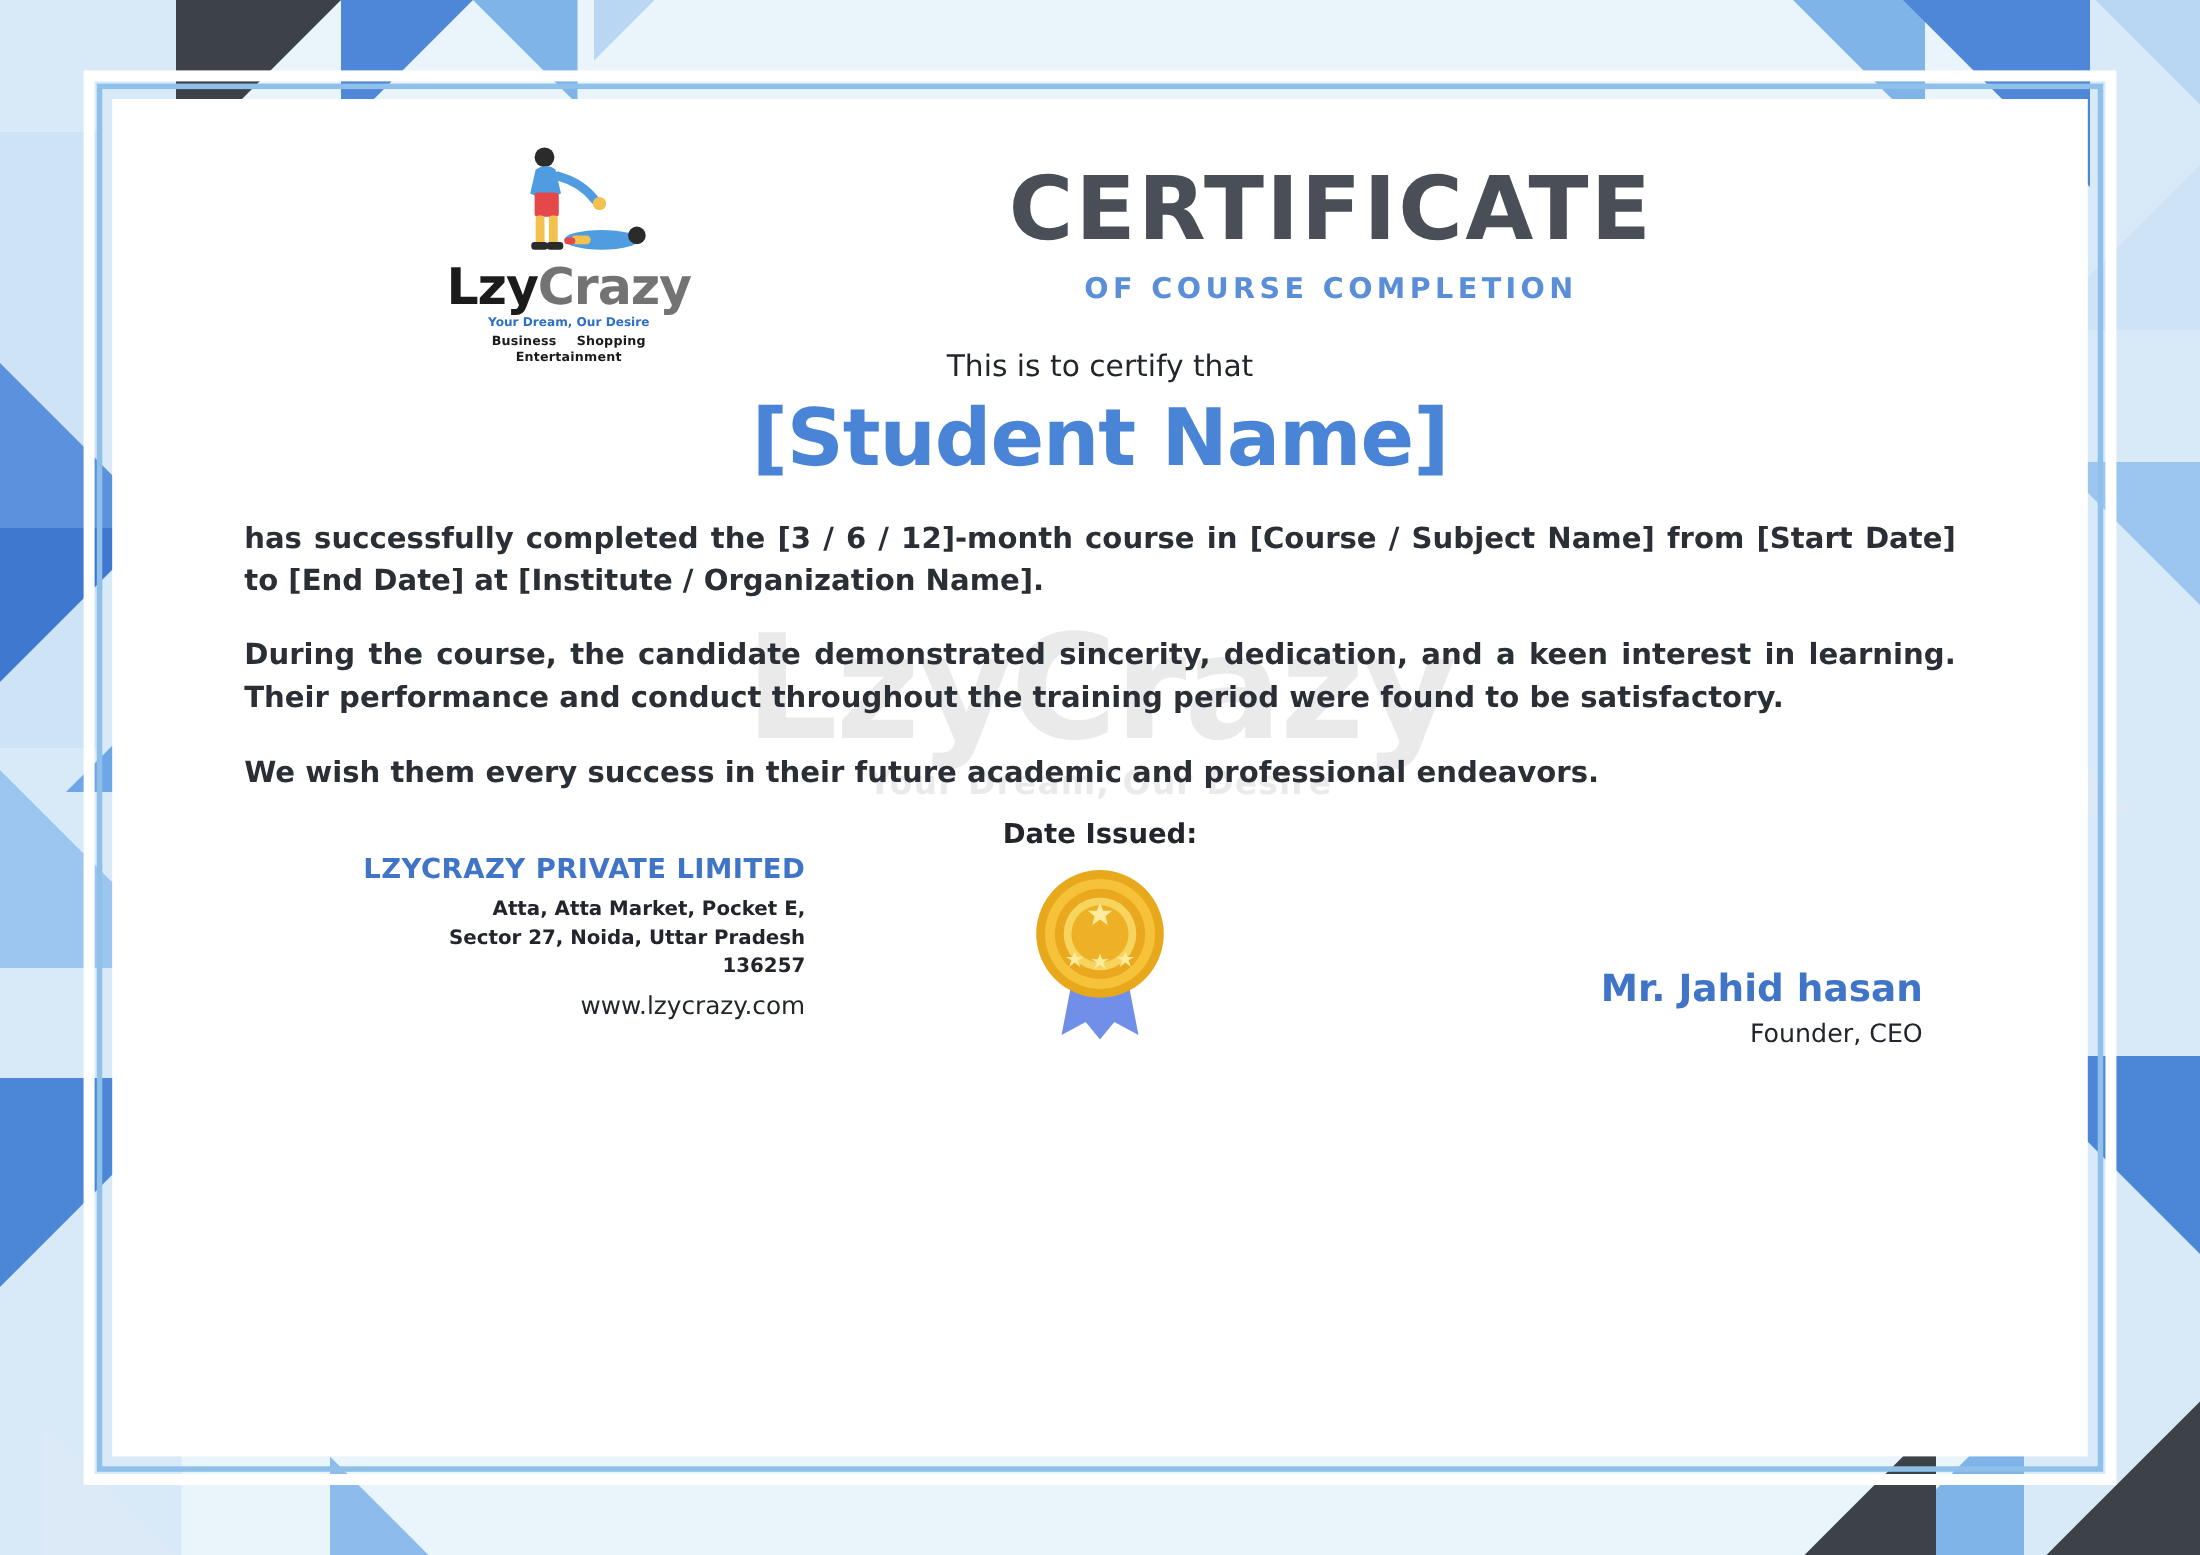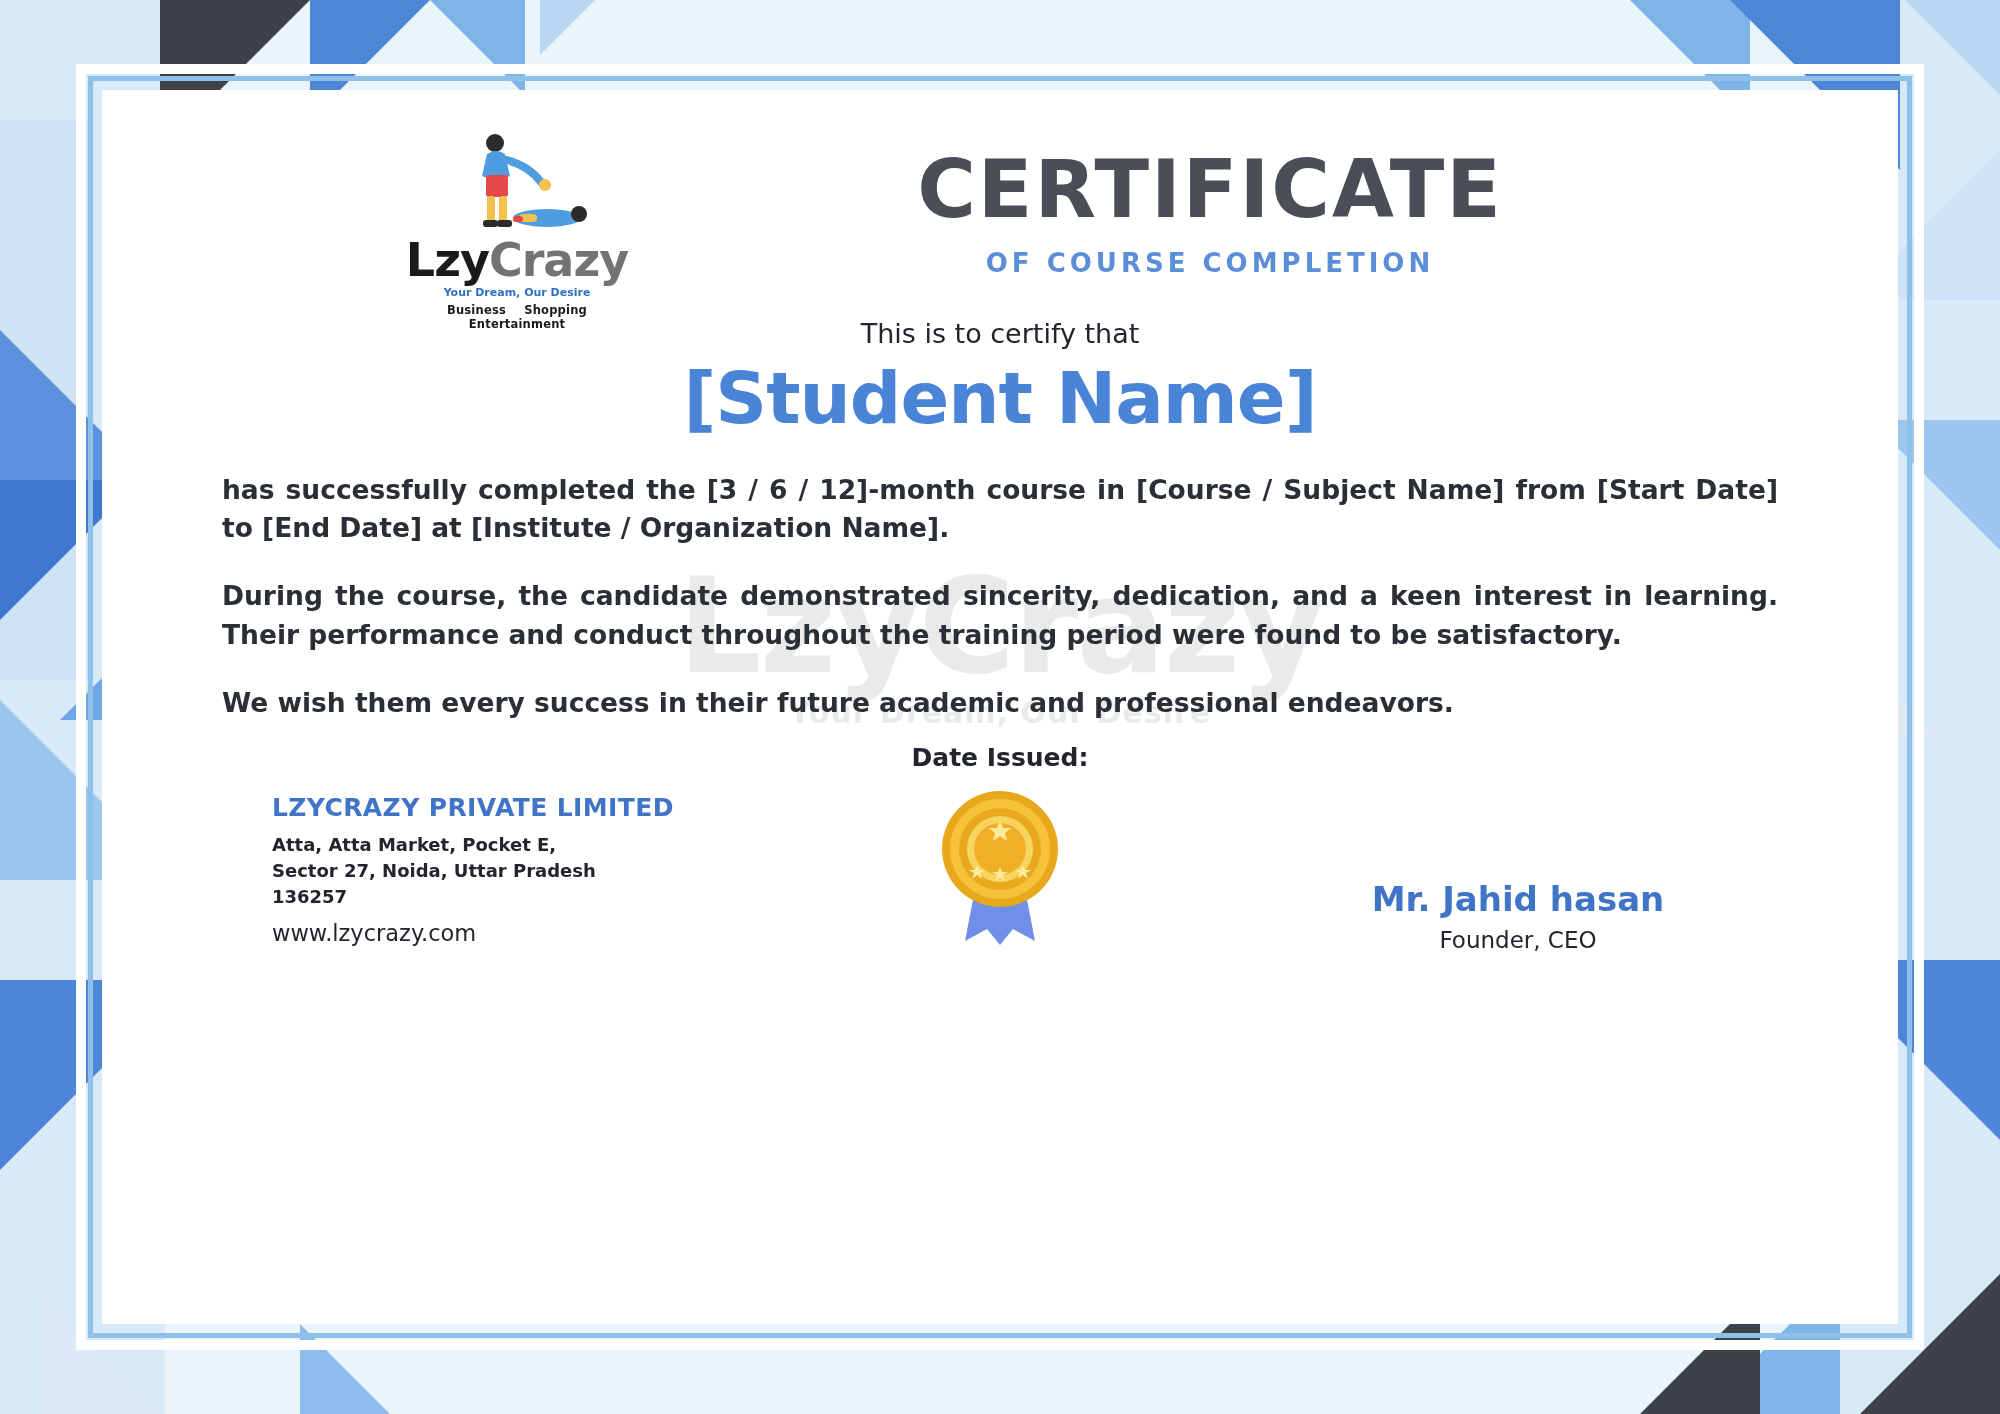"LZYCRAZY PRIVATE LIMITED" .org-block { text-align: left -> right; top: 42px -> 24px }
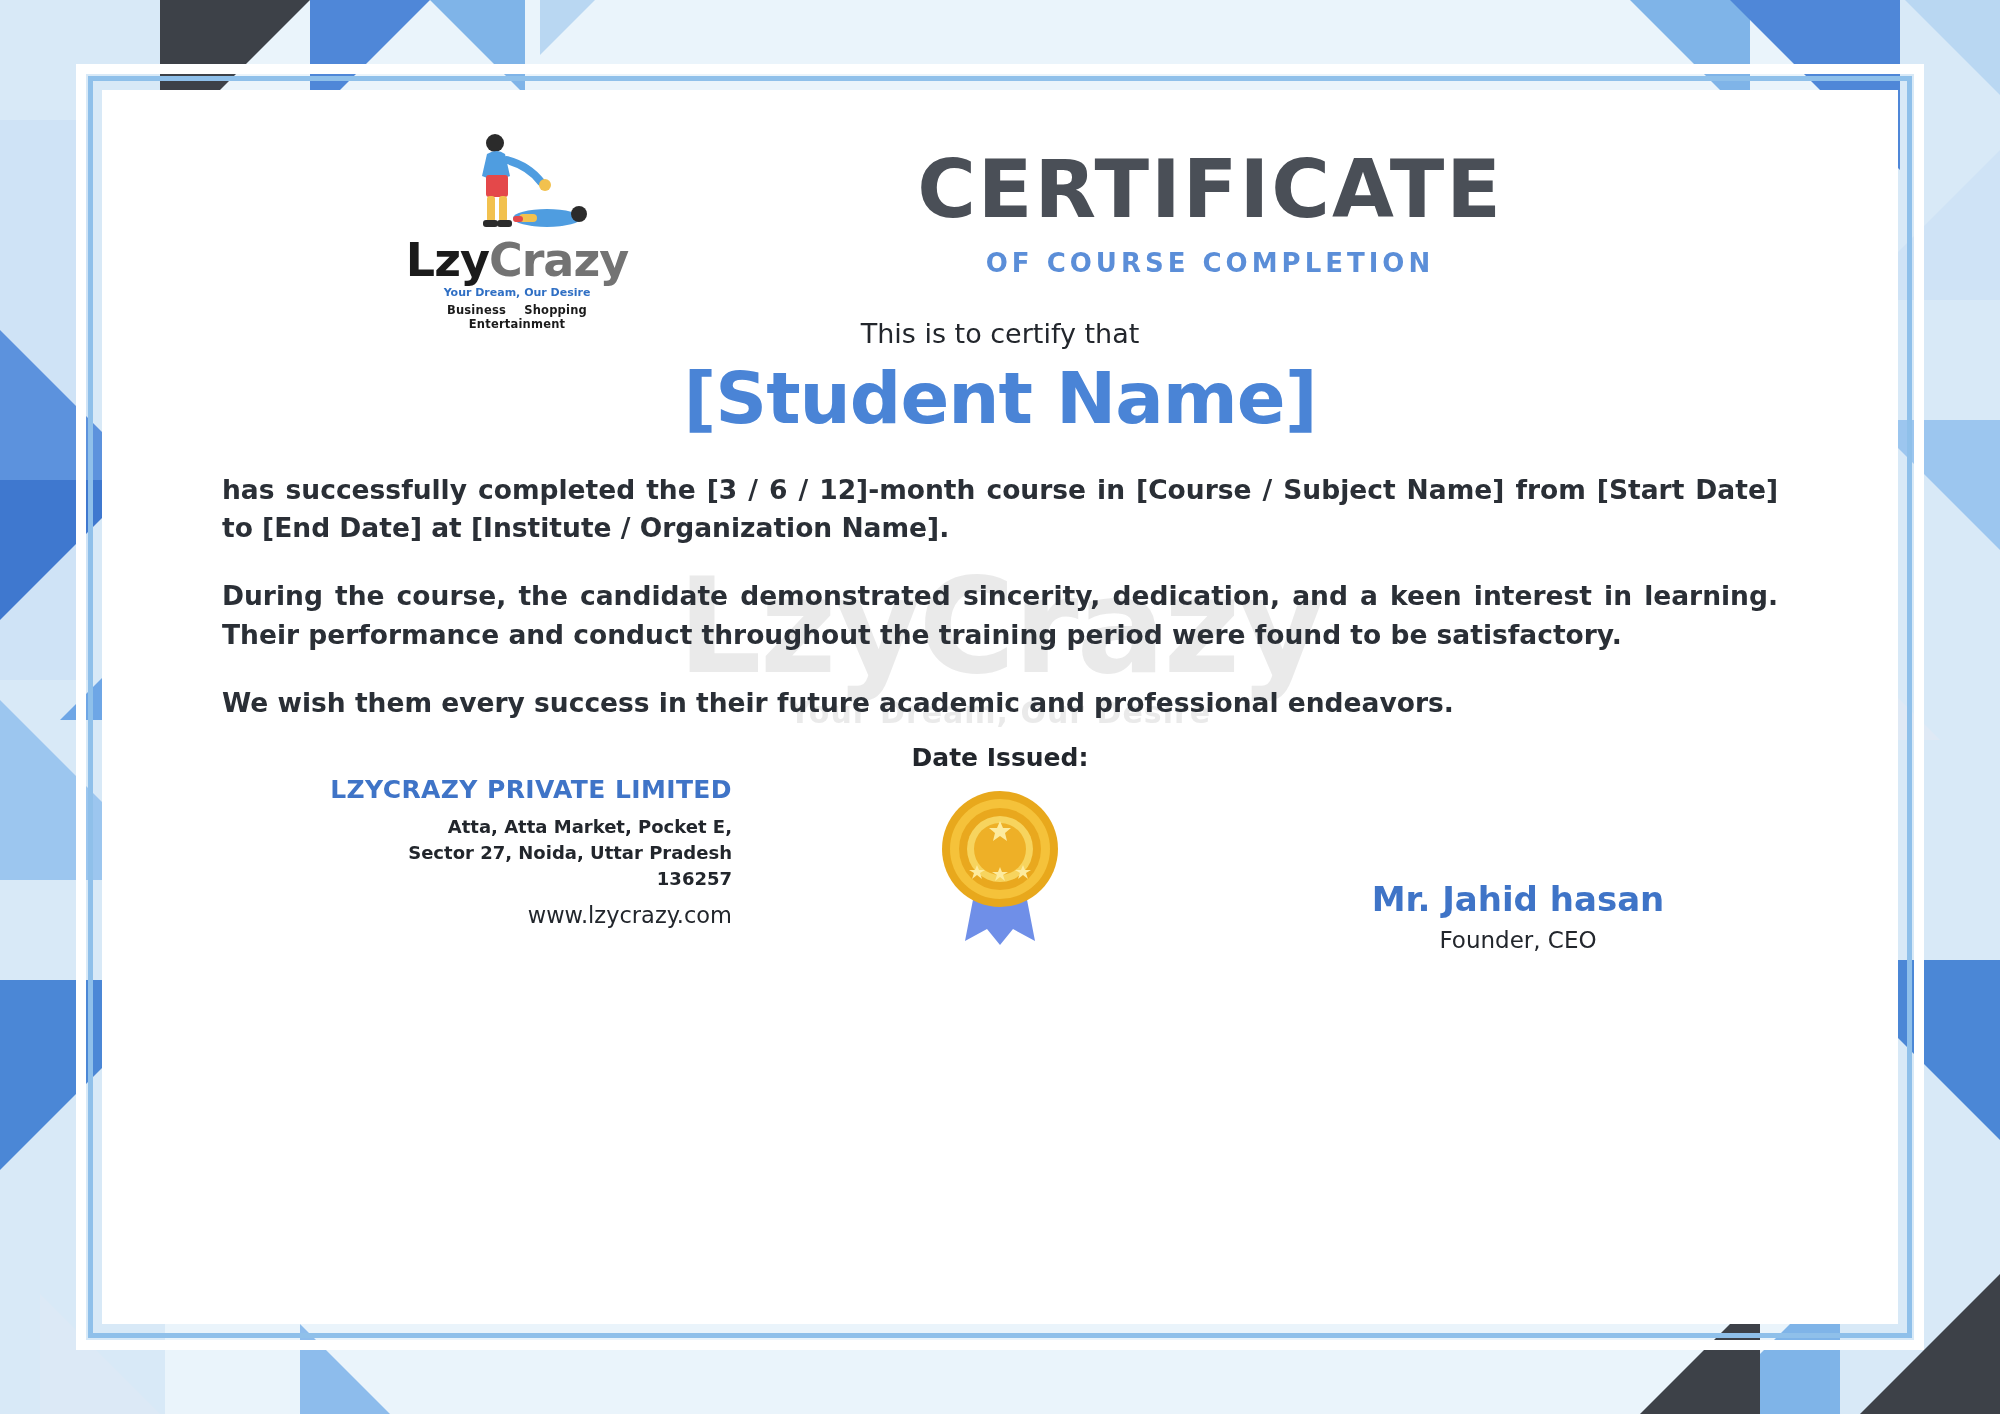"Mr. Jahid hasan" .sign-block { text-align: center -> right }
